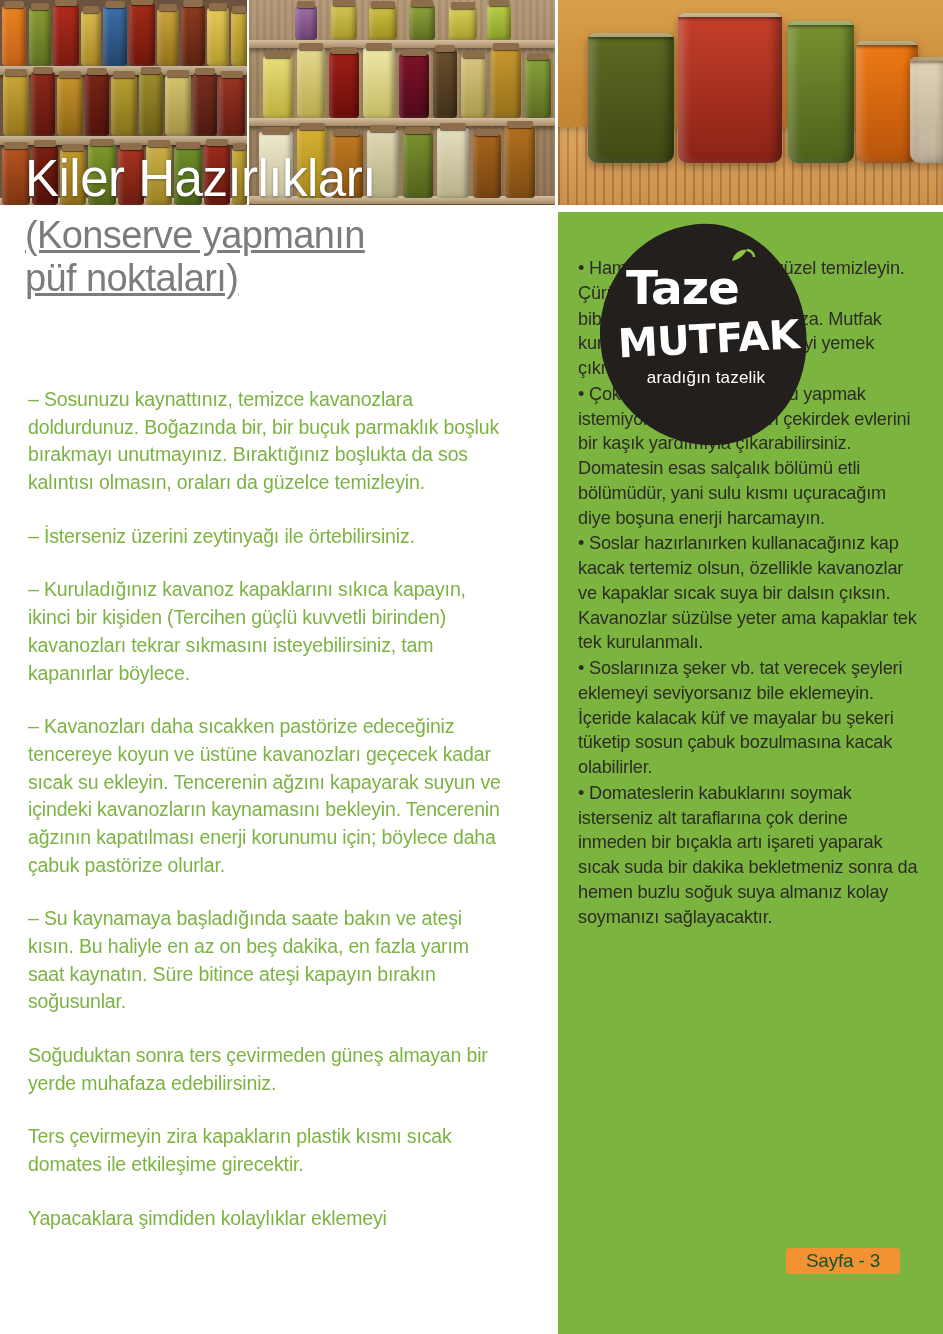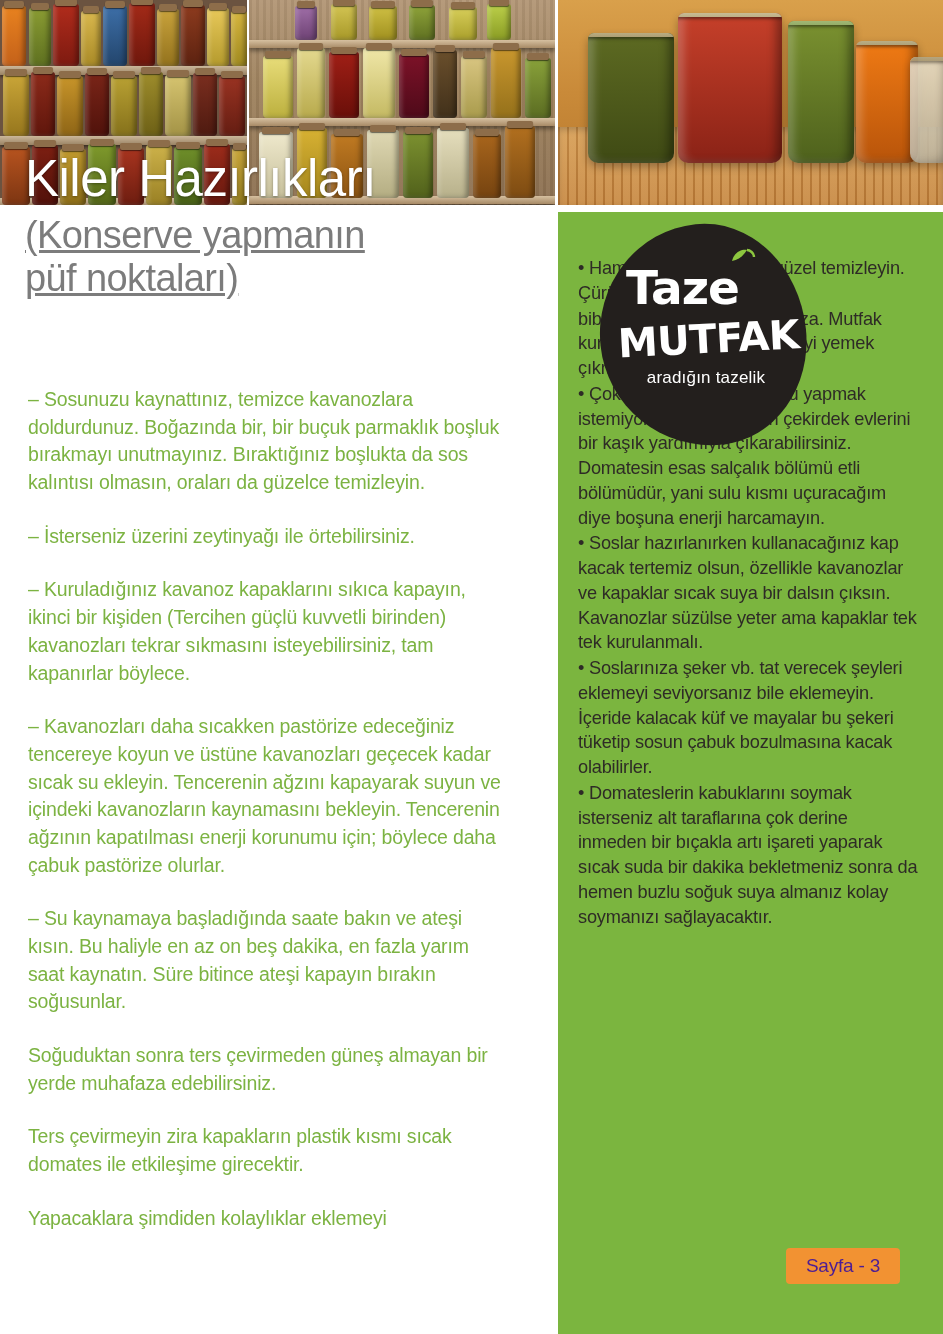"Sayfa - 3" #page-badge { color: #4c1d95 -> #14532d; height: 36px -> 26px }
